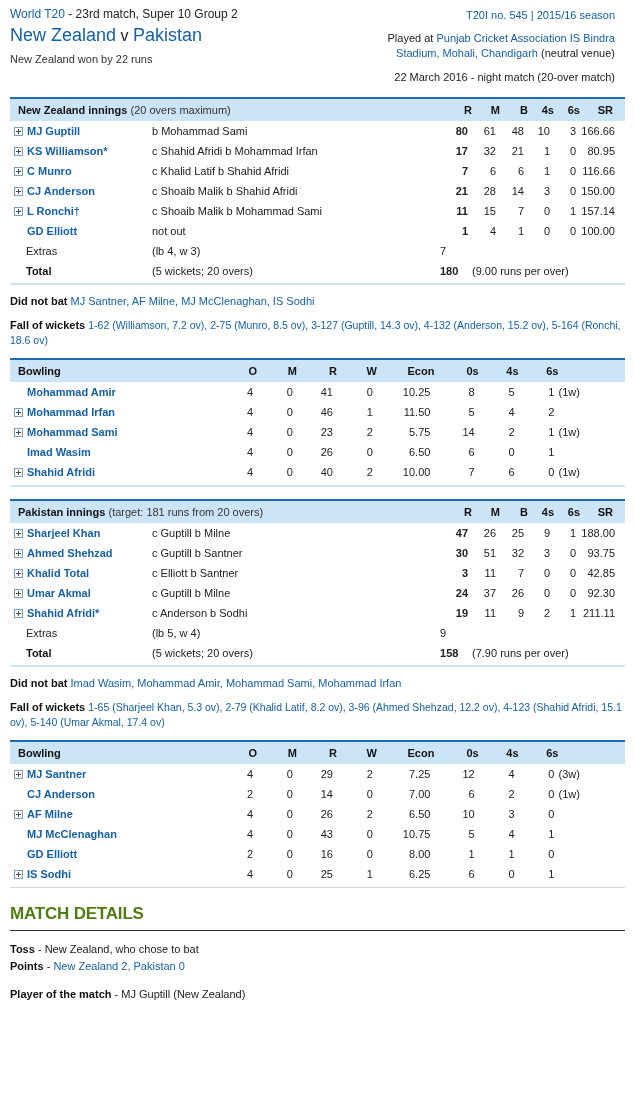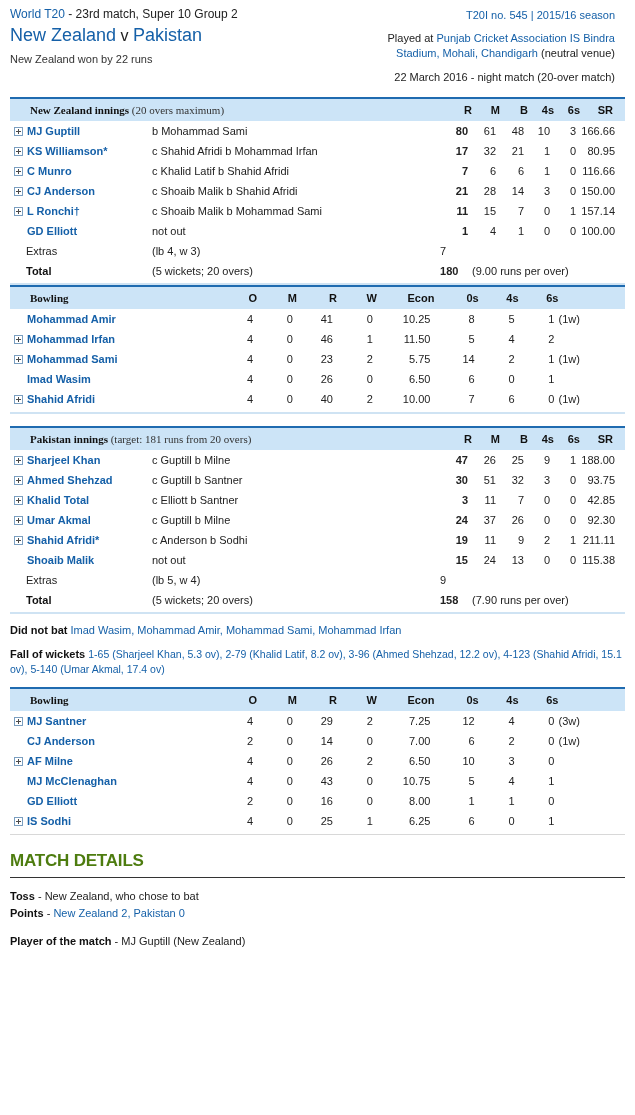"New Zealand innings (20 overs" .hdr-row th.hdr-title { font-family: Liberation Serif, serif -> none; padding-left: 20px -> 8px }
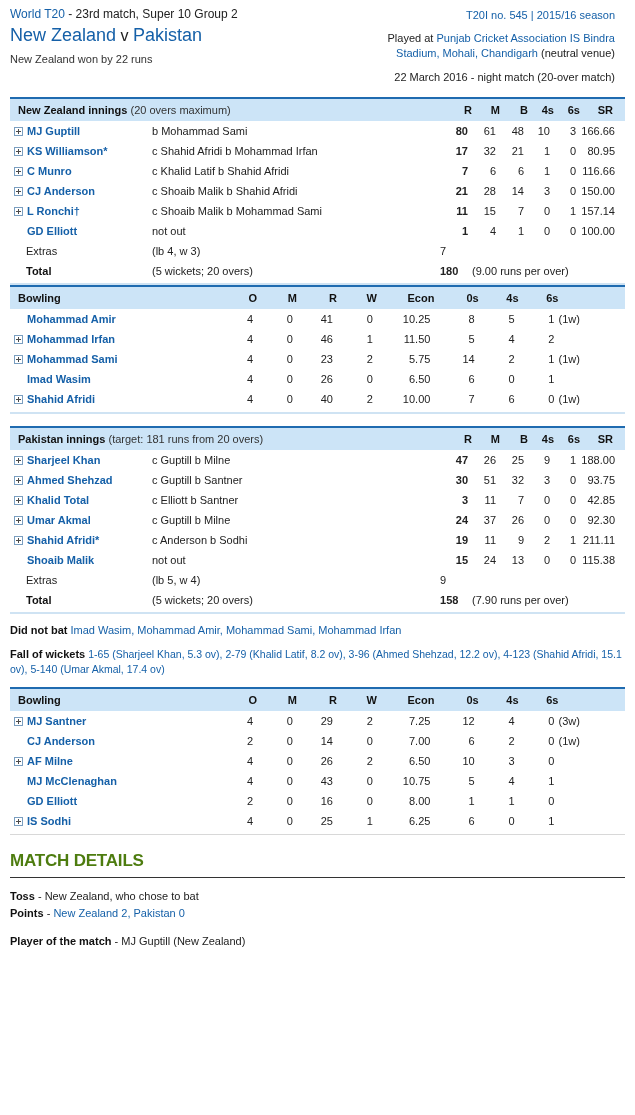"Did not bat MJ Santner," div.note-line { html: none -> <div><span>Did not bat </span><span>MJ Santner, AF Milne, MJ McClenaghan, IS Sodhi</span></div> }
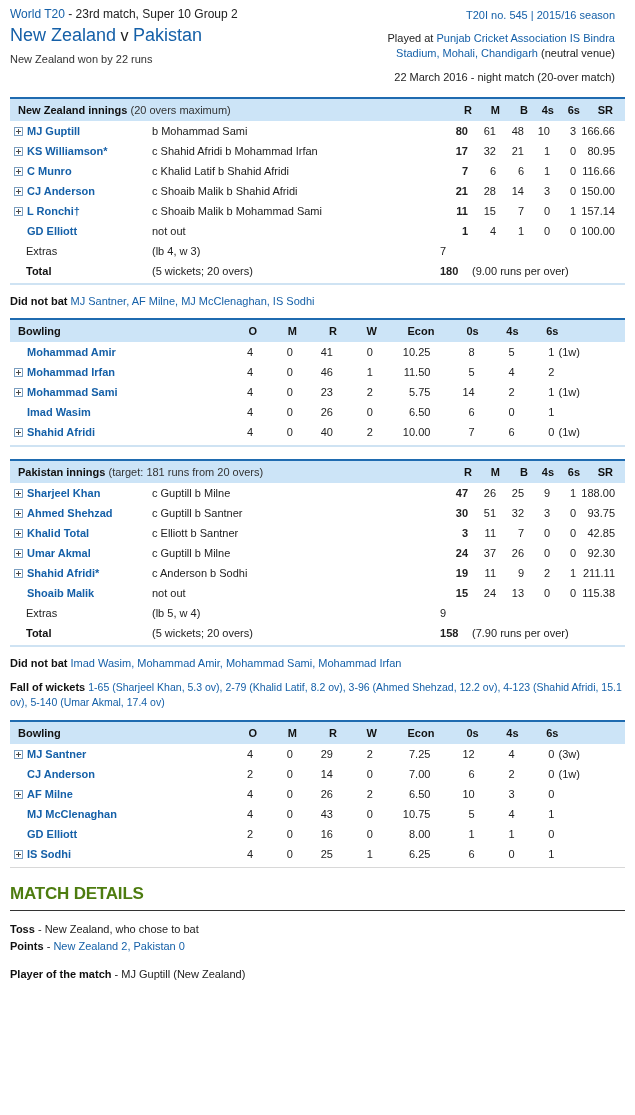"Fall of wickets 1-62 (Williamson," div.fow-line { html: none -> <div><span>Fall of wickets </span><span>1-62 (Williamson, 7.2 ov), 2-75 (Munro, 8.5 ov), 3-127 (Guptill, 14.3 ov), 4-132 (Anderson, 15.2 ov), 5-164 (Ronchi, 18.6 ov)</span></div> }
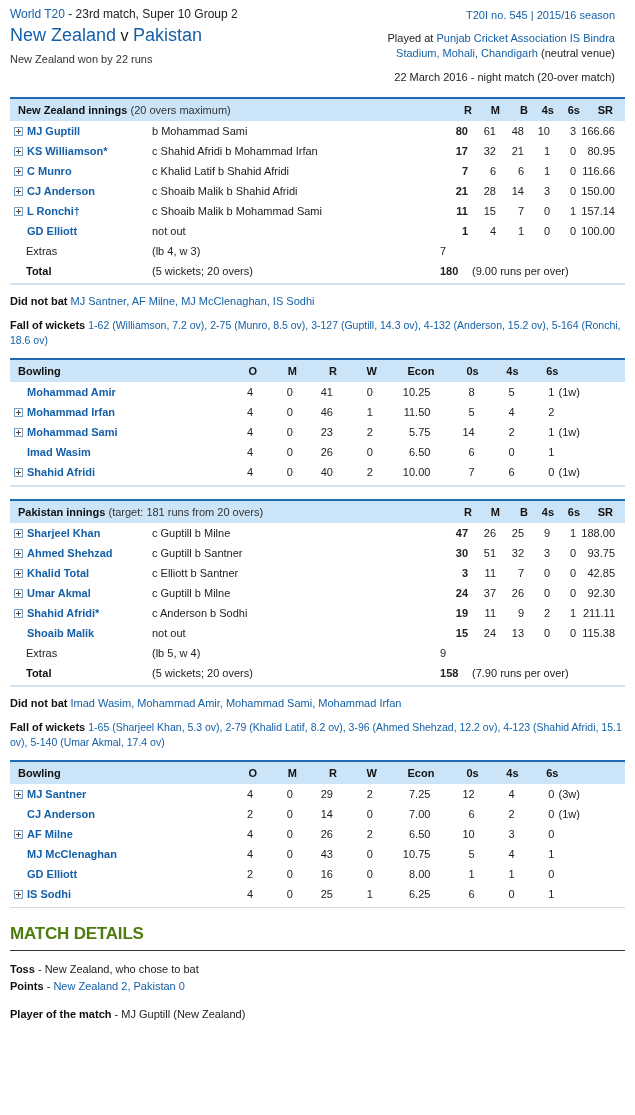"Shoaib Malik" tr.bat-row { html: <tr> <td><span></span><span>Shoaib Malik</span></td> <td>not out</td> <td>15</td> <td>24</td> <td>13</td> <td>0</td> <td>0</td> <td>115.38</td> </tr> -> none }
